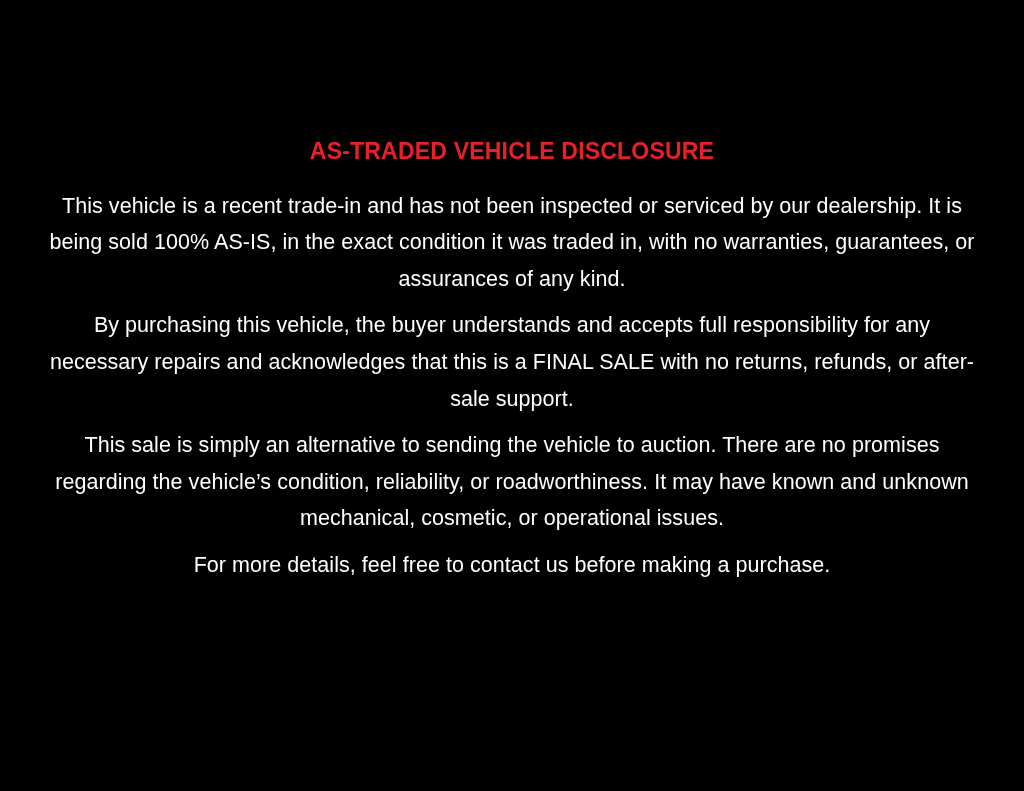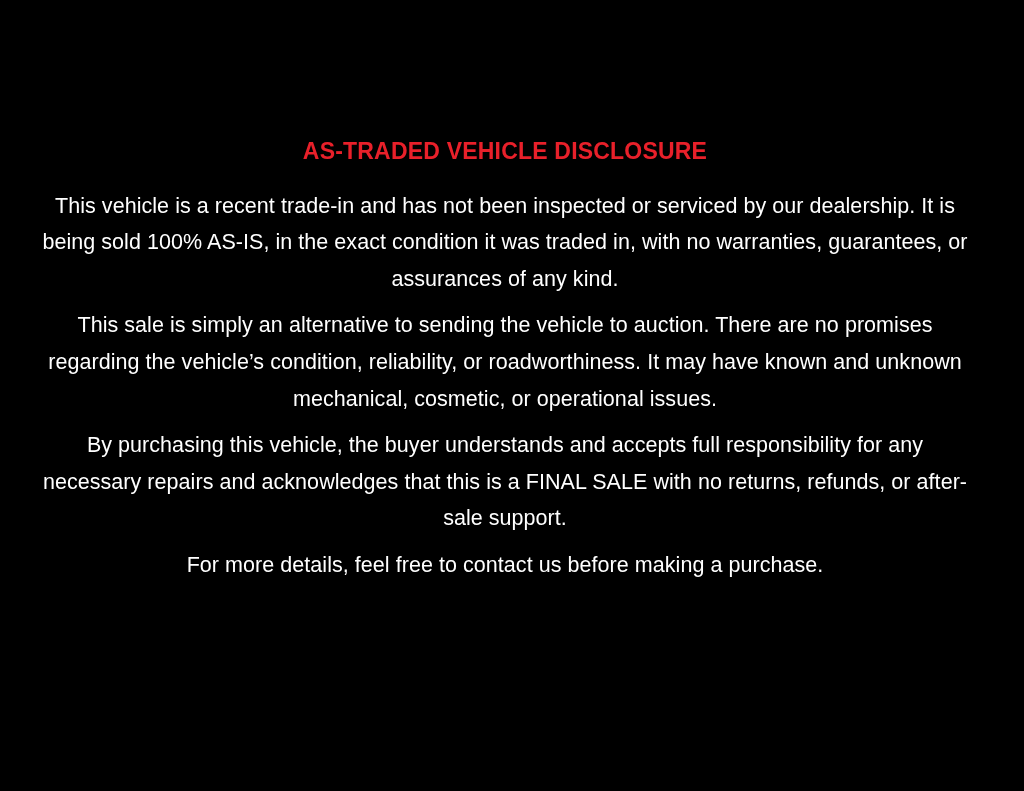"AS-TRADED VEHICLE DISCLOSURE" .content { left: 38px -> 45px }
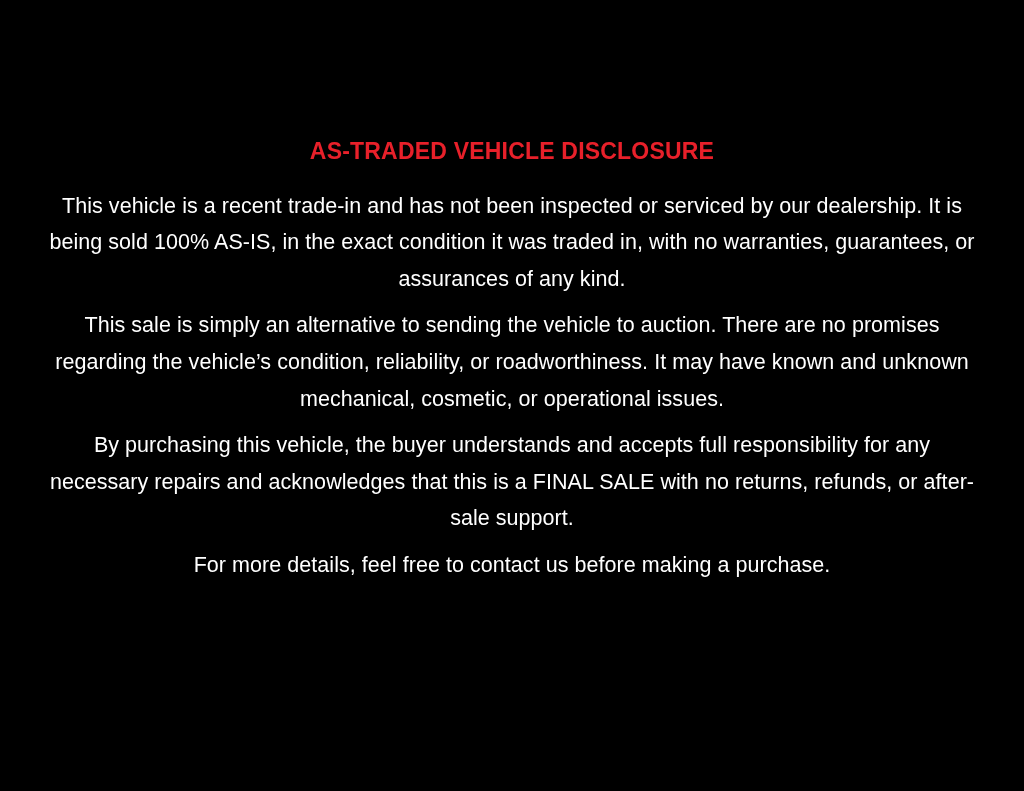"This sale is simply an" p.para { order: before "By purchasing this vehicle, the" -> after "By purchasing this vehicle, the" }
